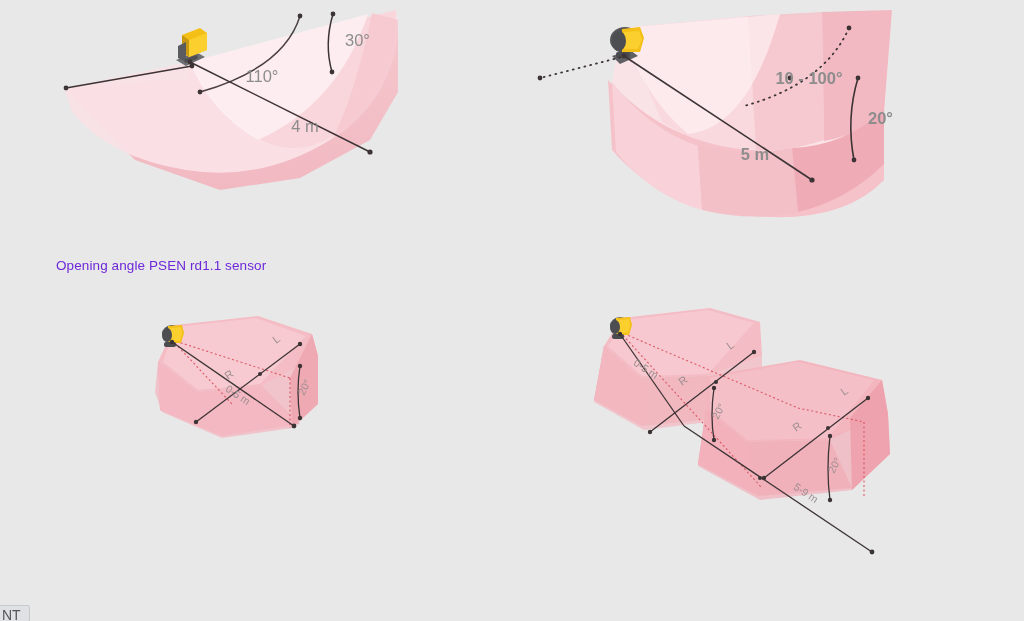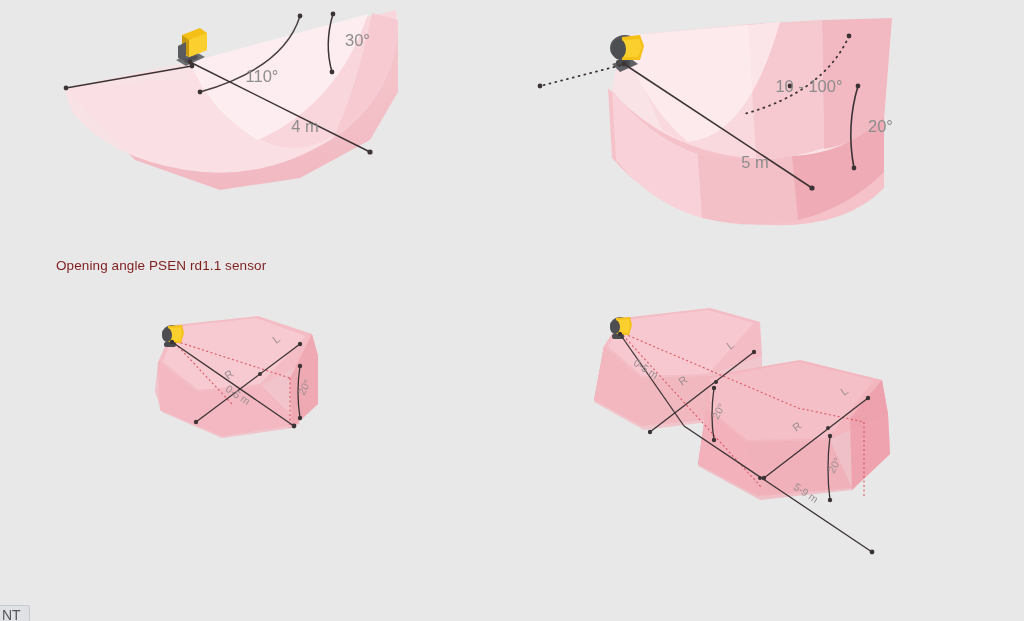"10 - 100°" #figure-2 { font-weight: none -> bold; top: 8px -> 0px }
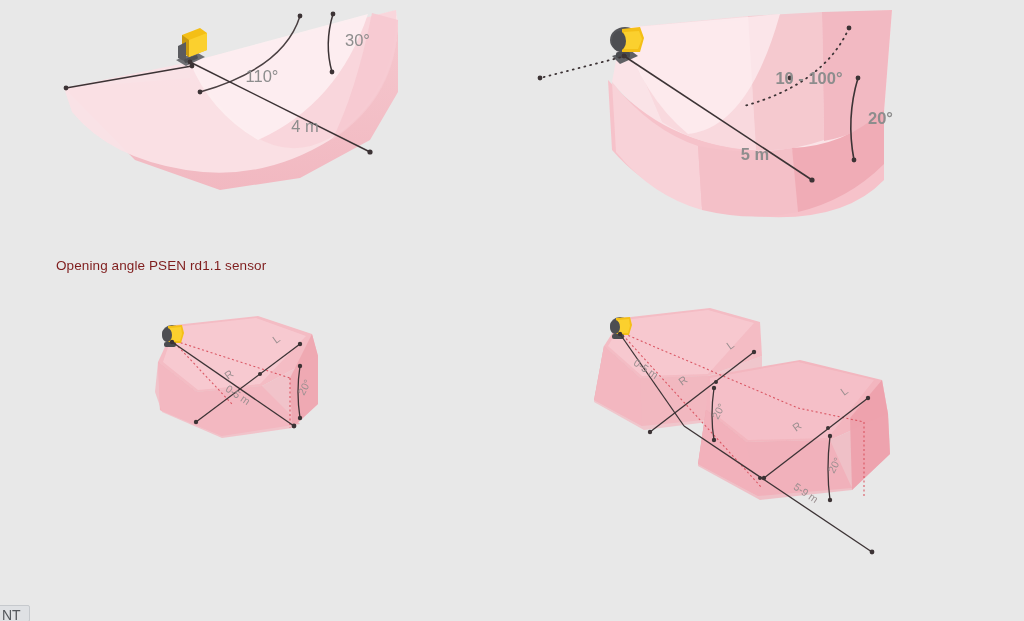"Opening angle PSEN rd1.1 sensor" .fig-caption { color: #7f1d1d -> #6d28d9 }
